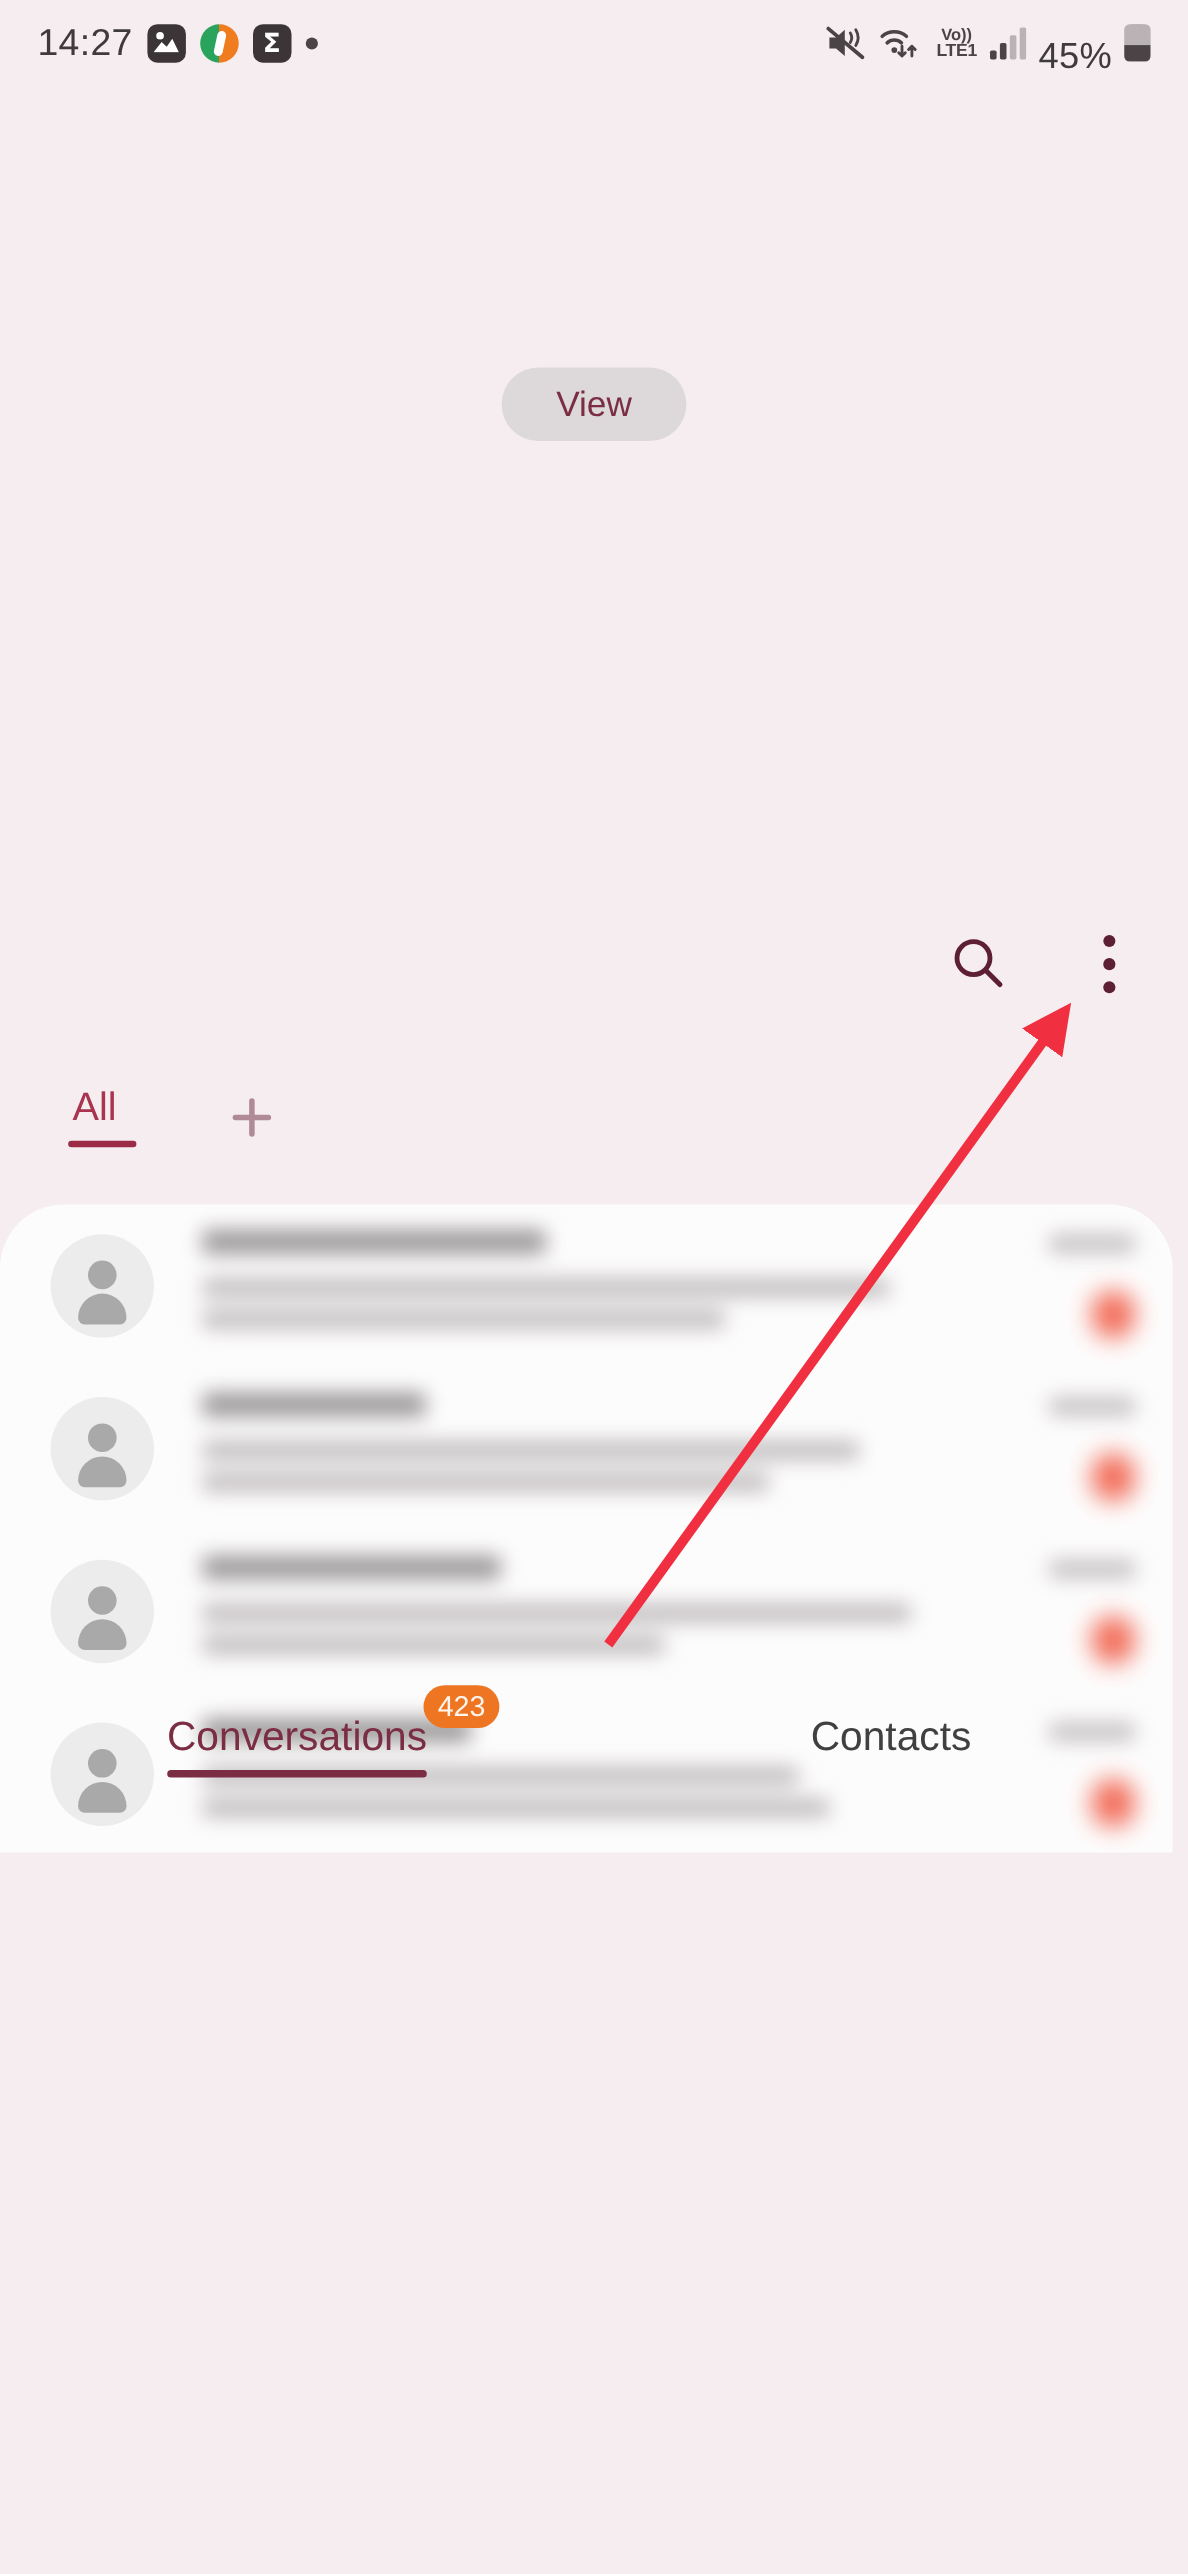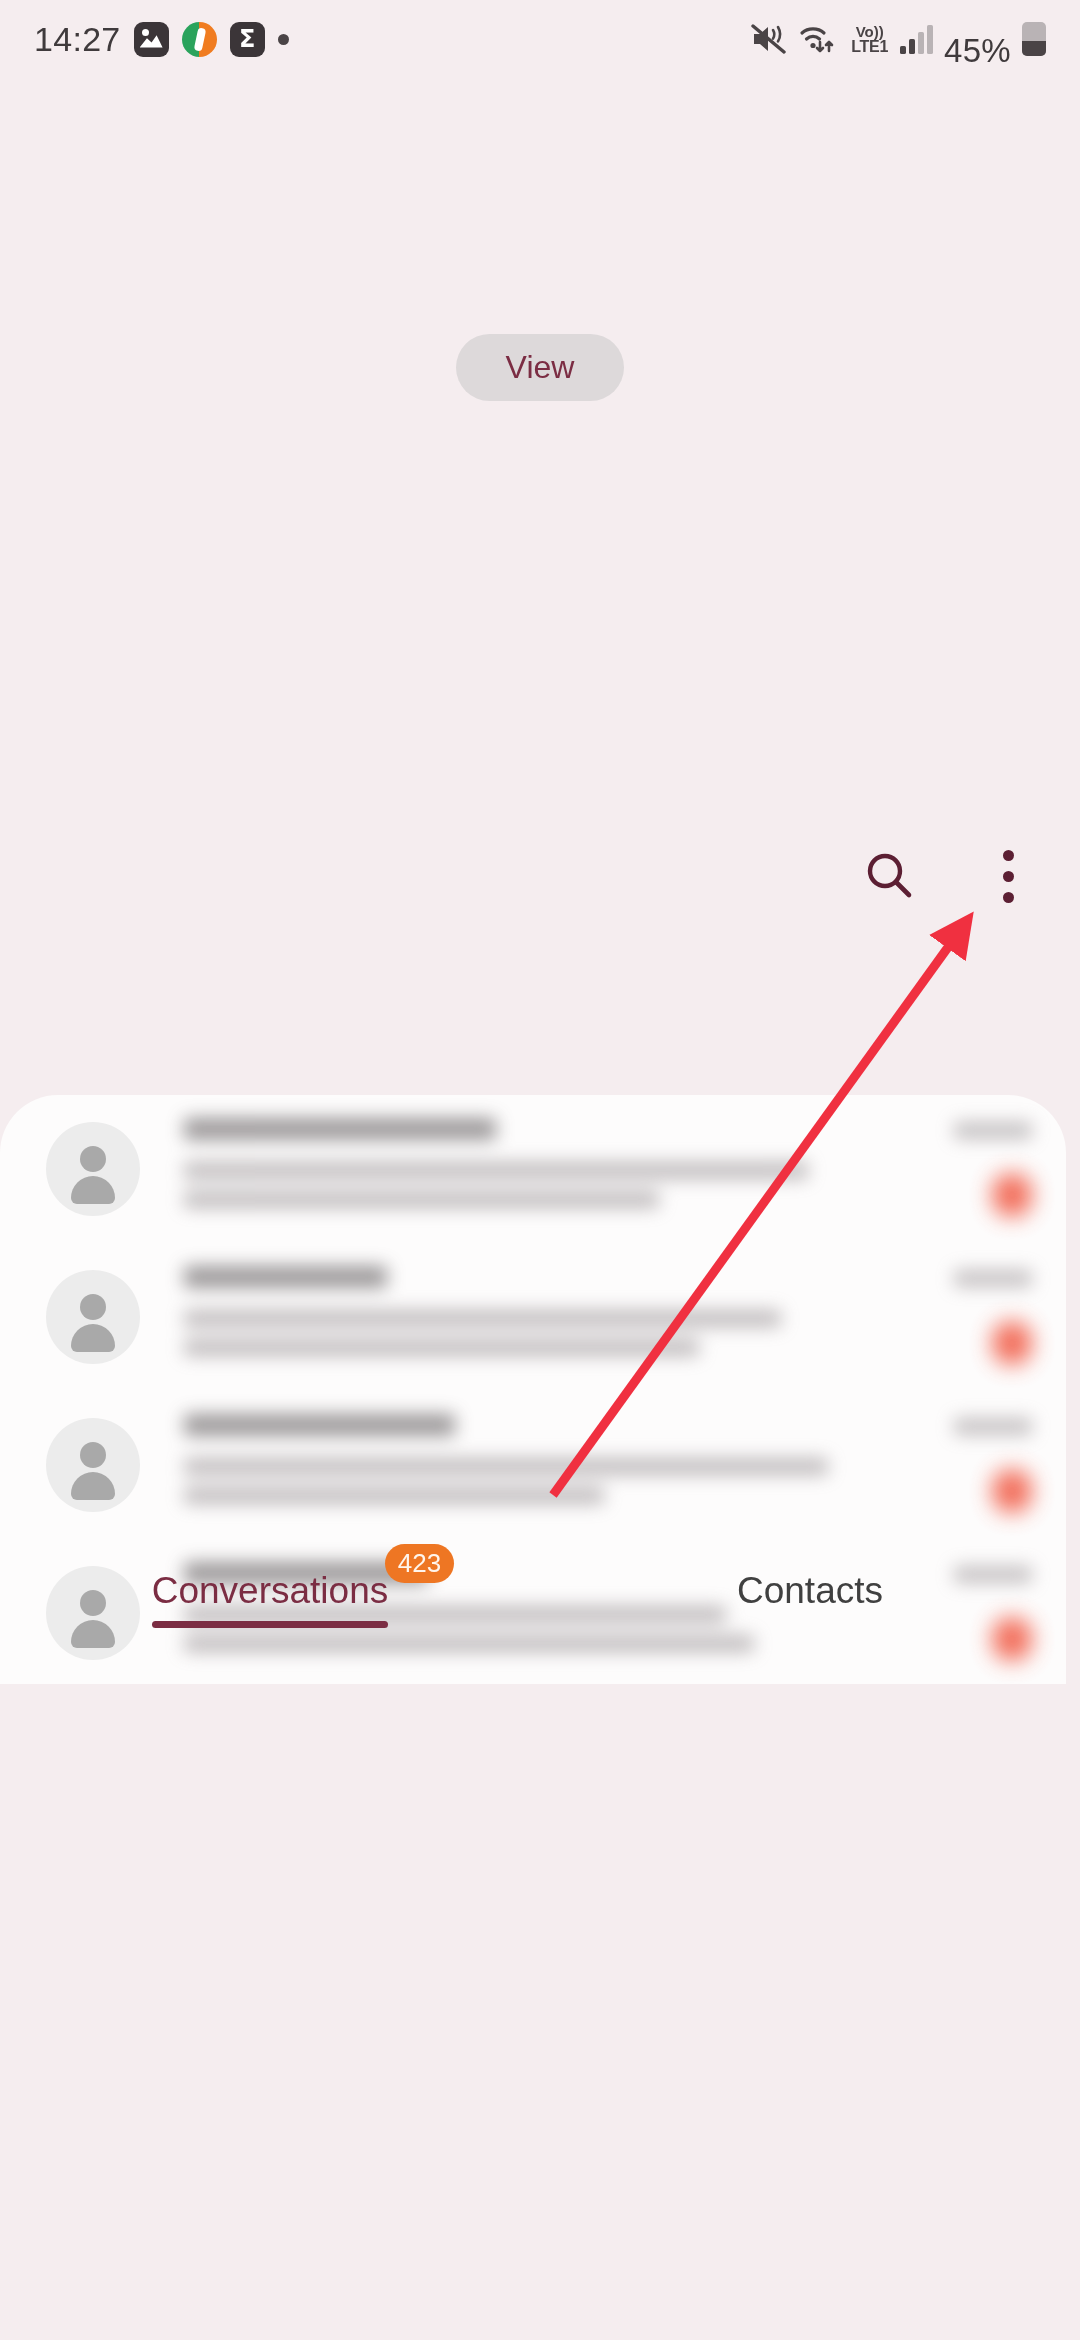"All" div.tabs { html: none -> <div> <div> <div>All</div> <div></div> </div> <div> <svg> <path></path> </svg> </div> </div> }
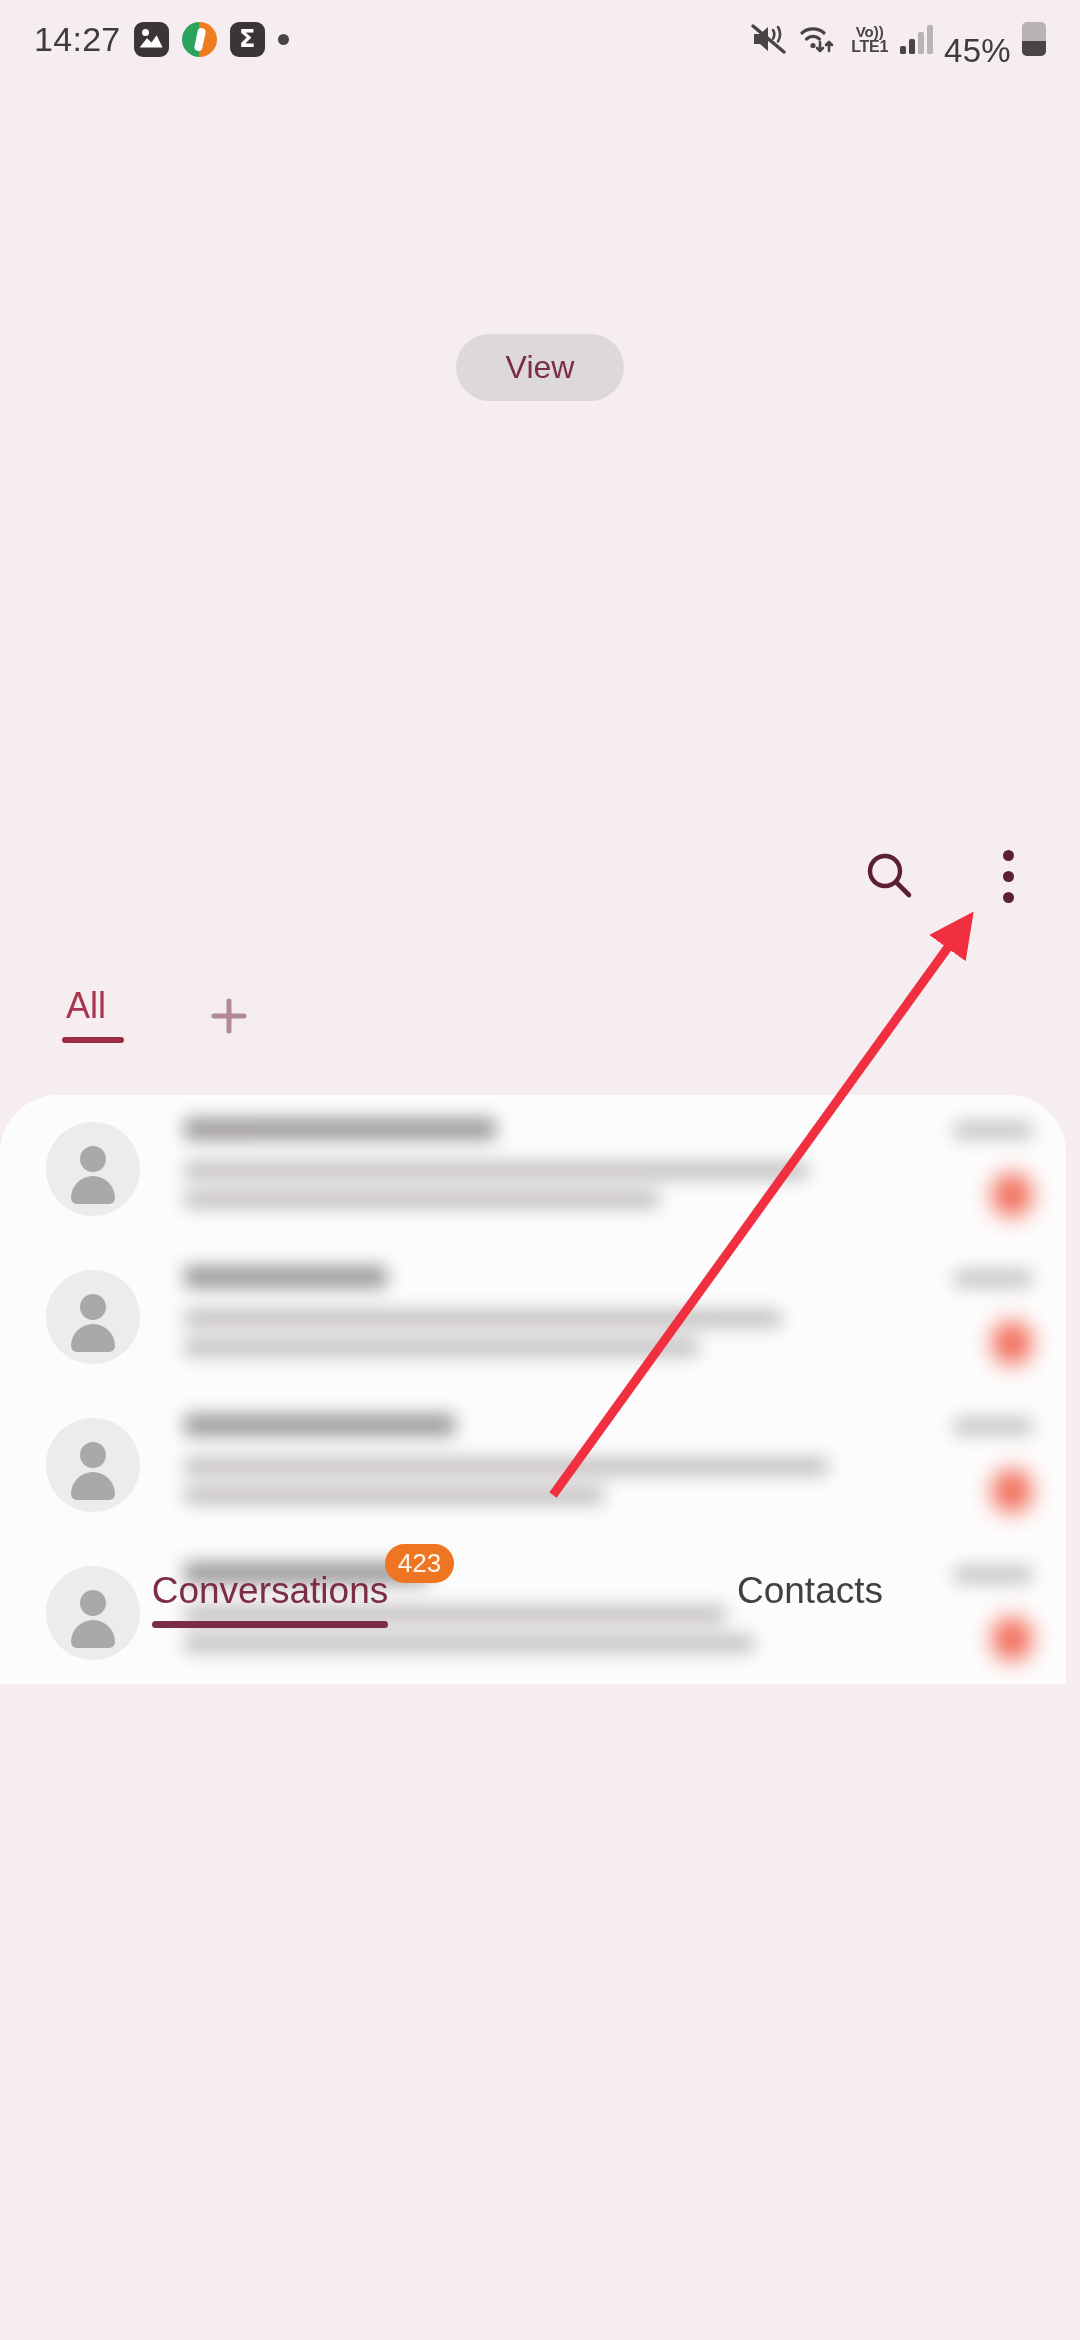"Conversations" .bottomnav { bottom: 0 -> 12px }
